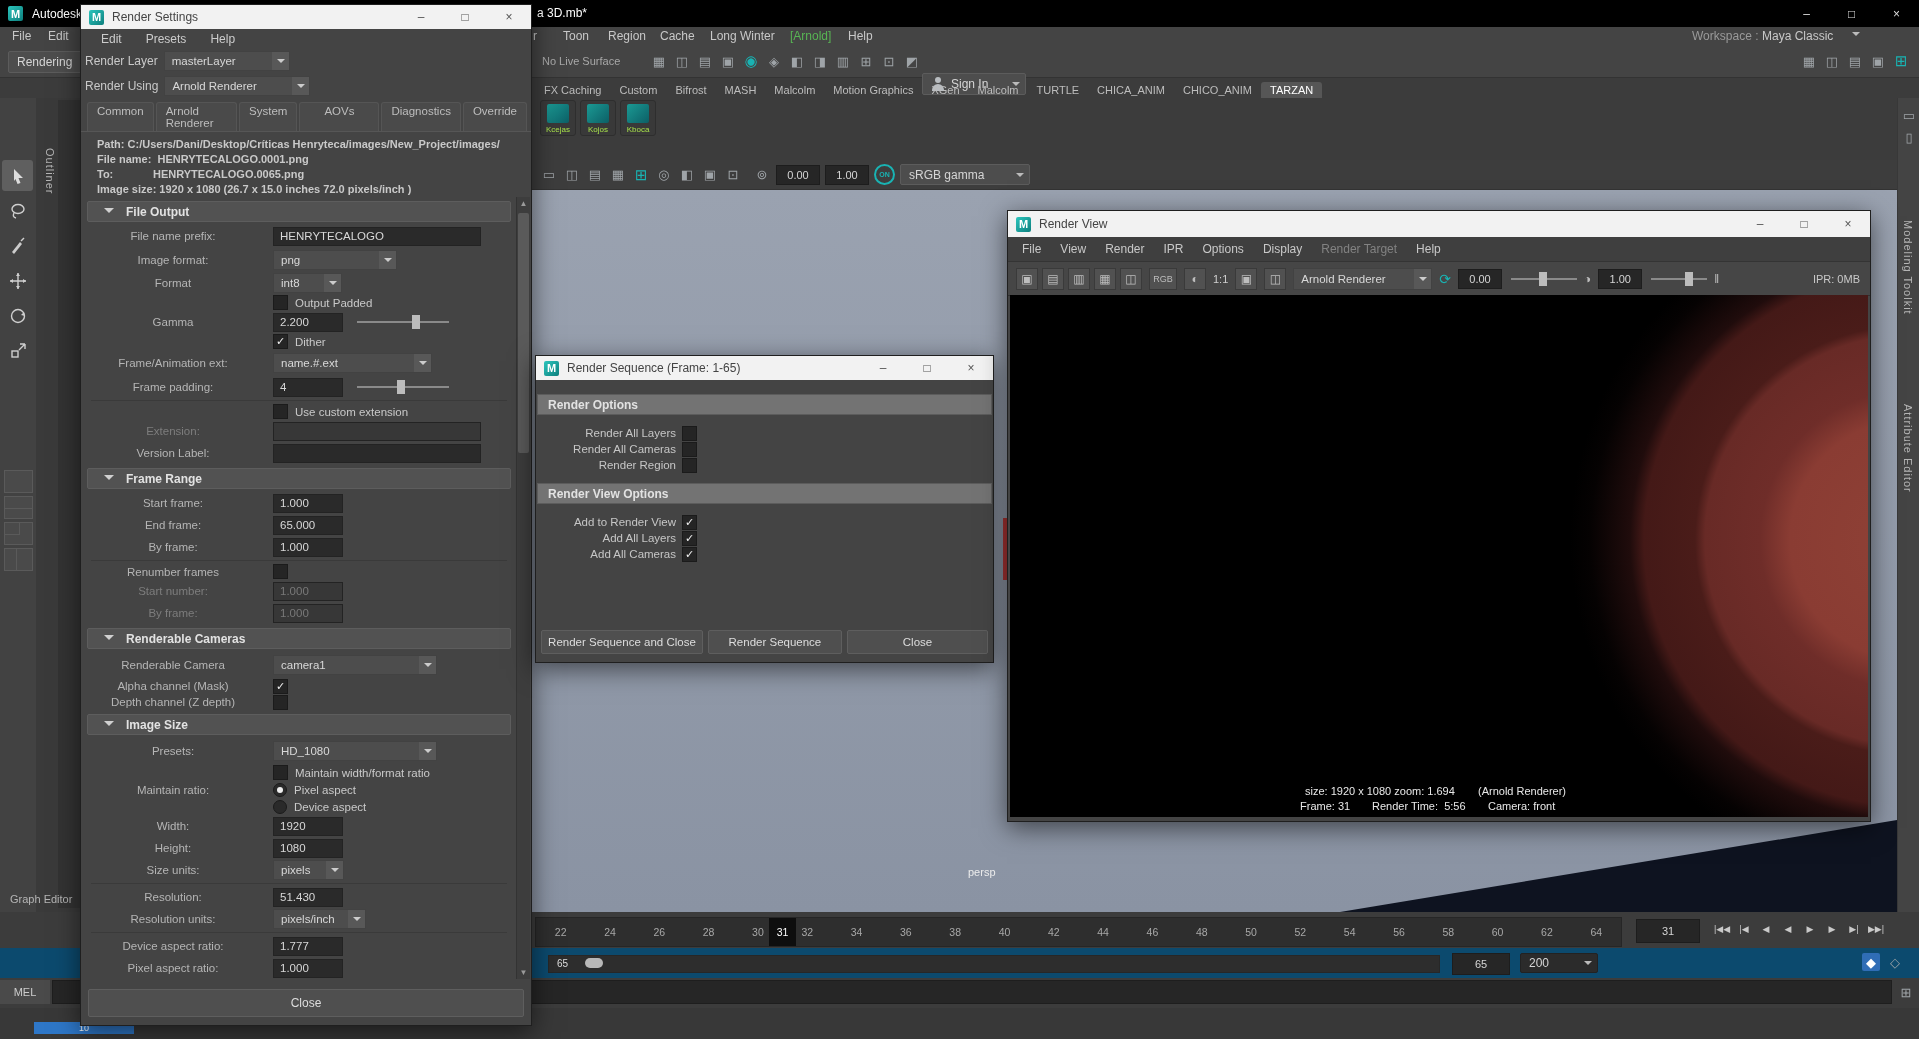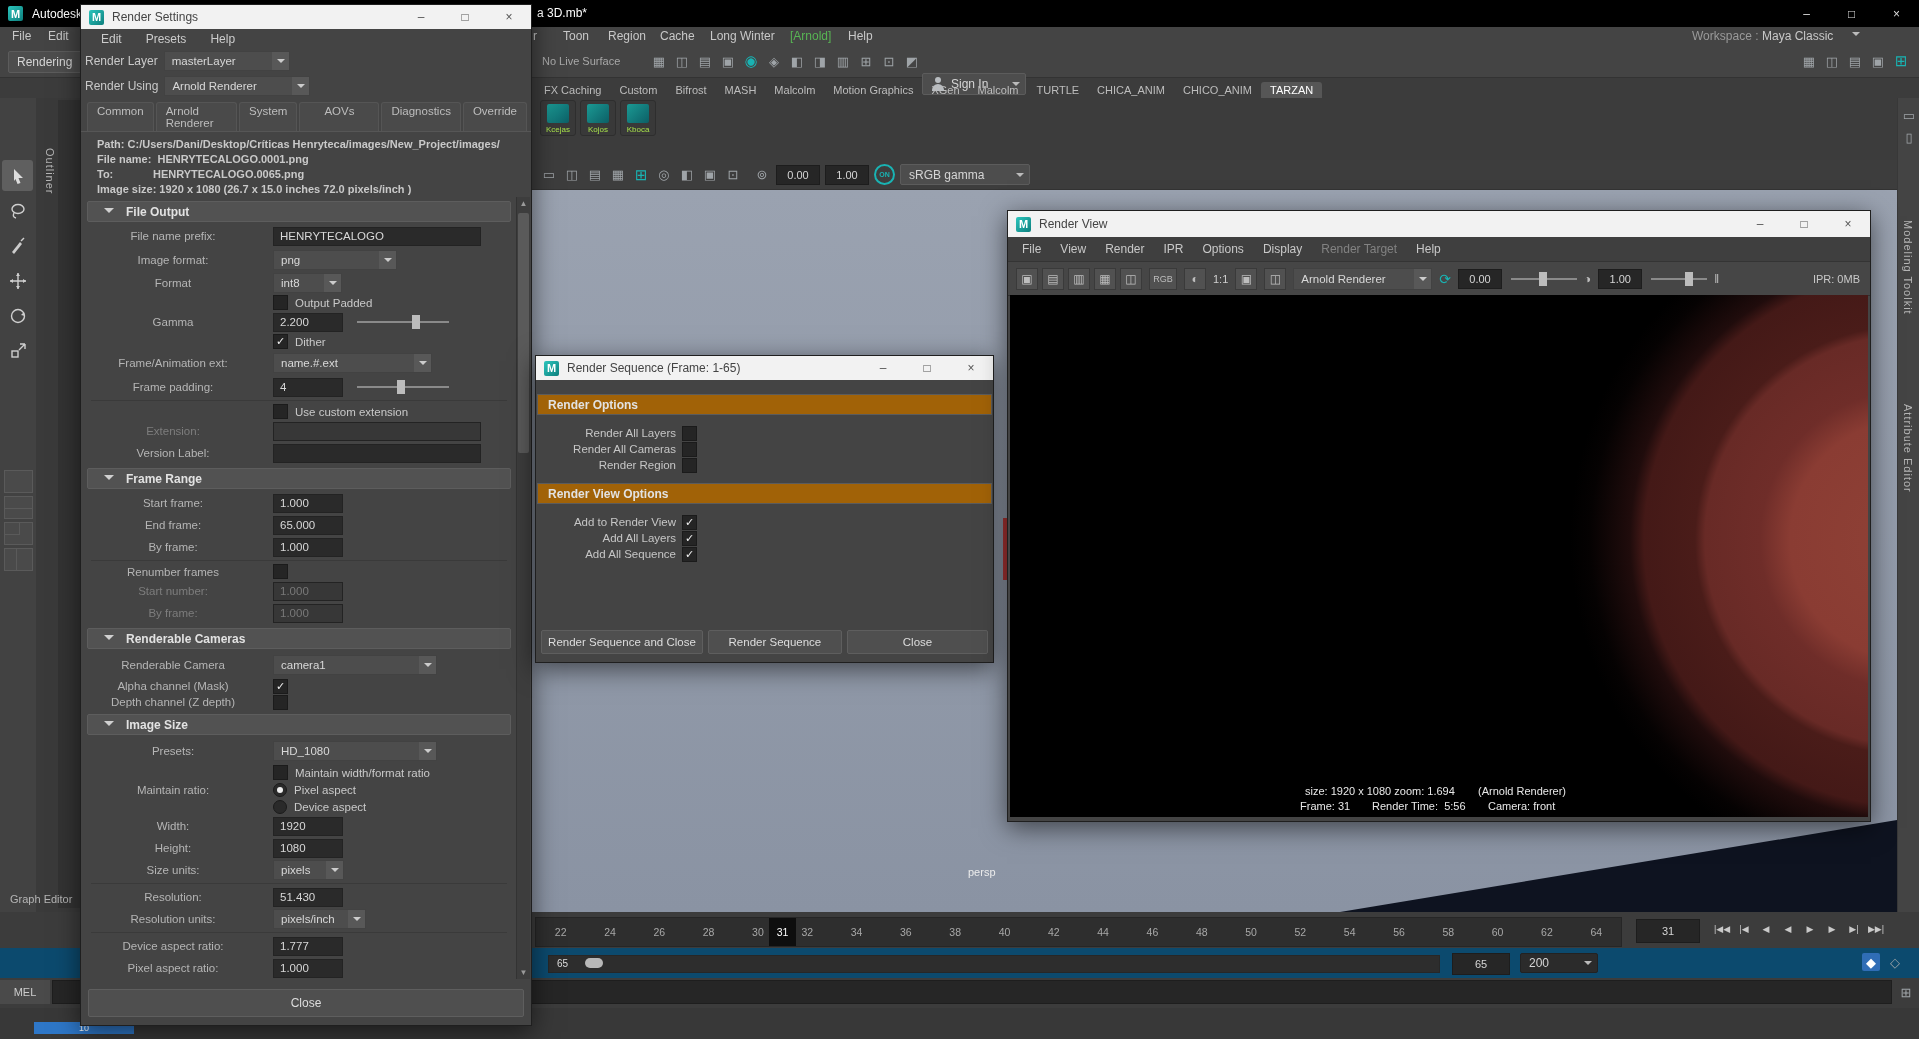"Render Options" .seq-h { background: #a16207 -> #737373 }
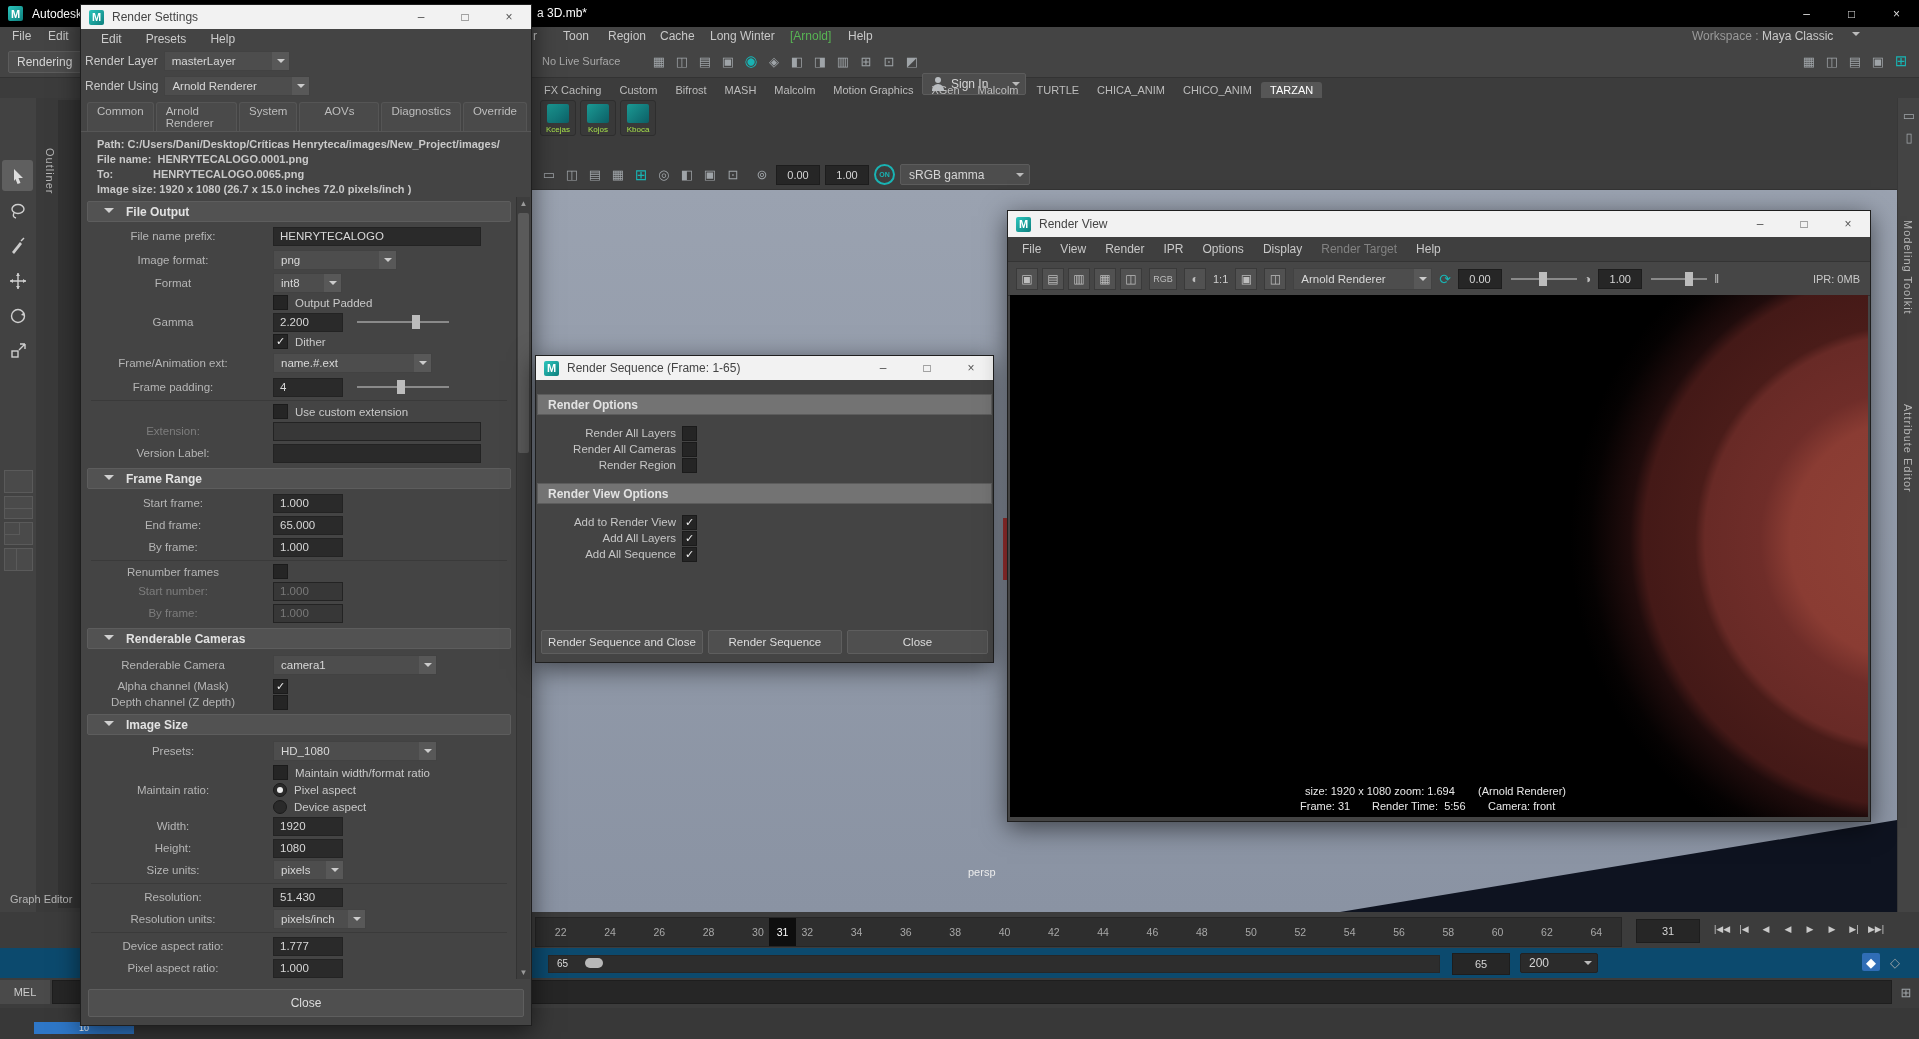"Add All Sequence" span.seq-lbl { text: Sequence -> Cameras }
